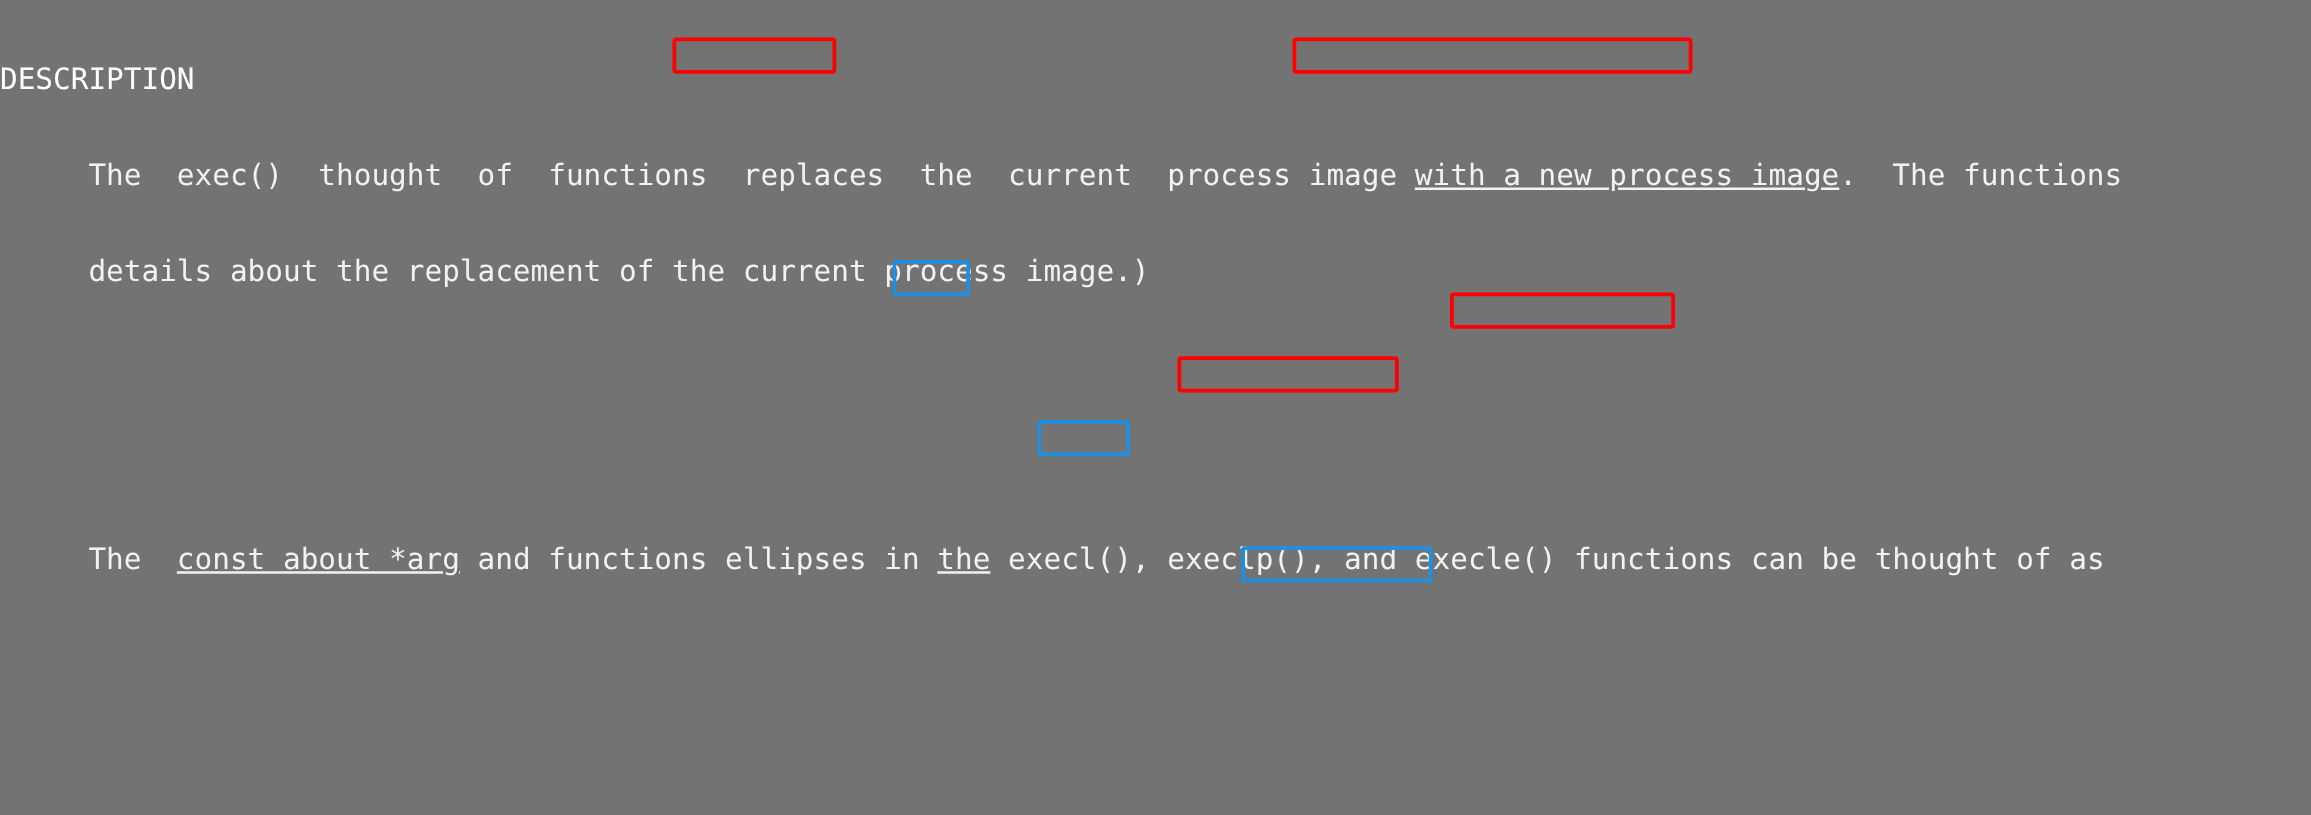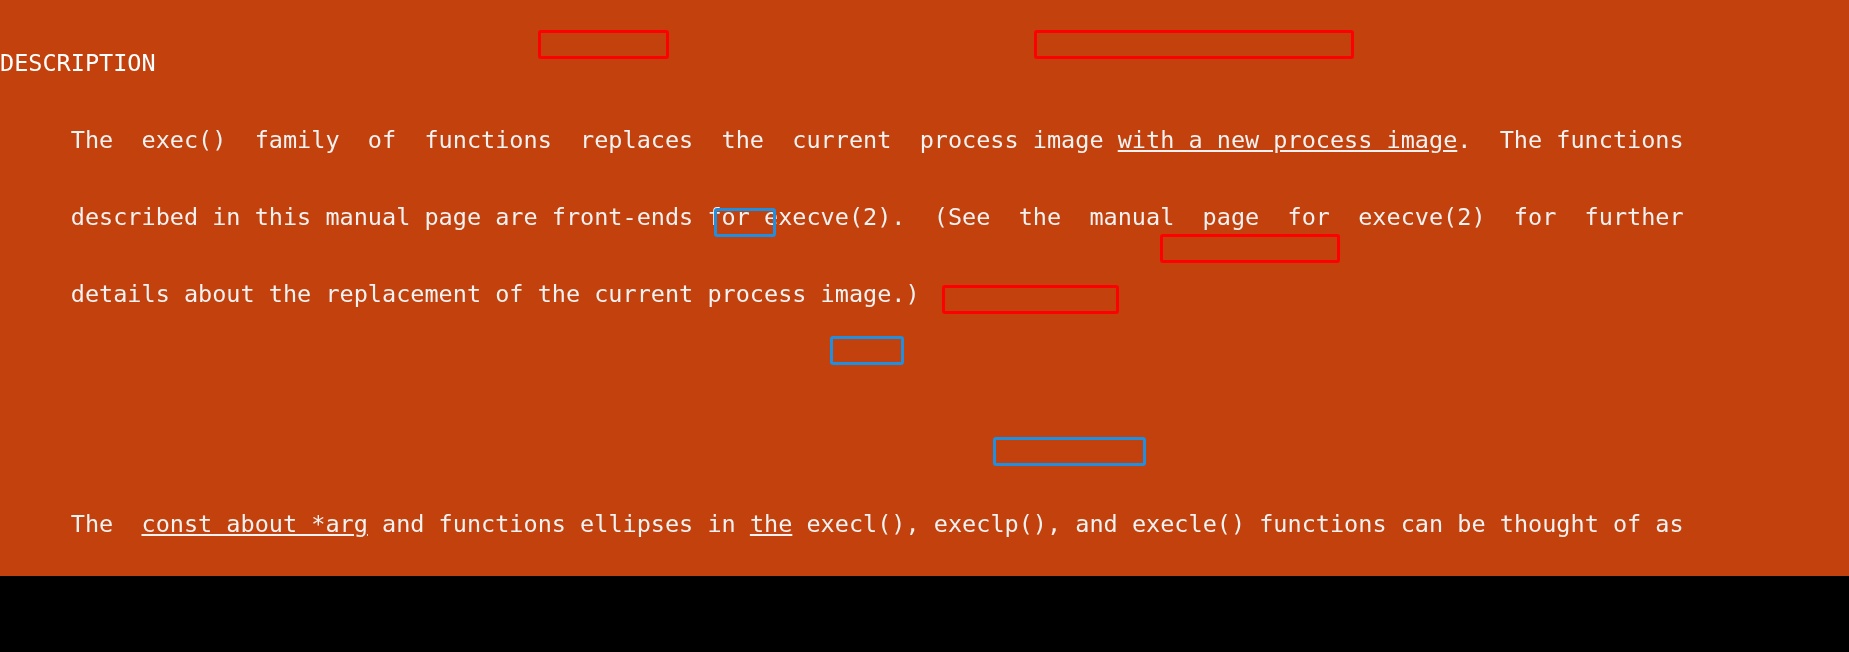"DESCRIPTION" #page { background: #c2410c -> #737373; height: 576px -> 652px }
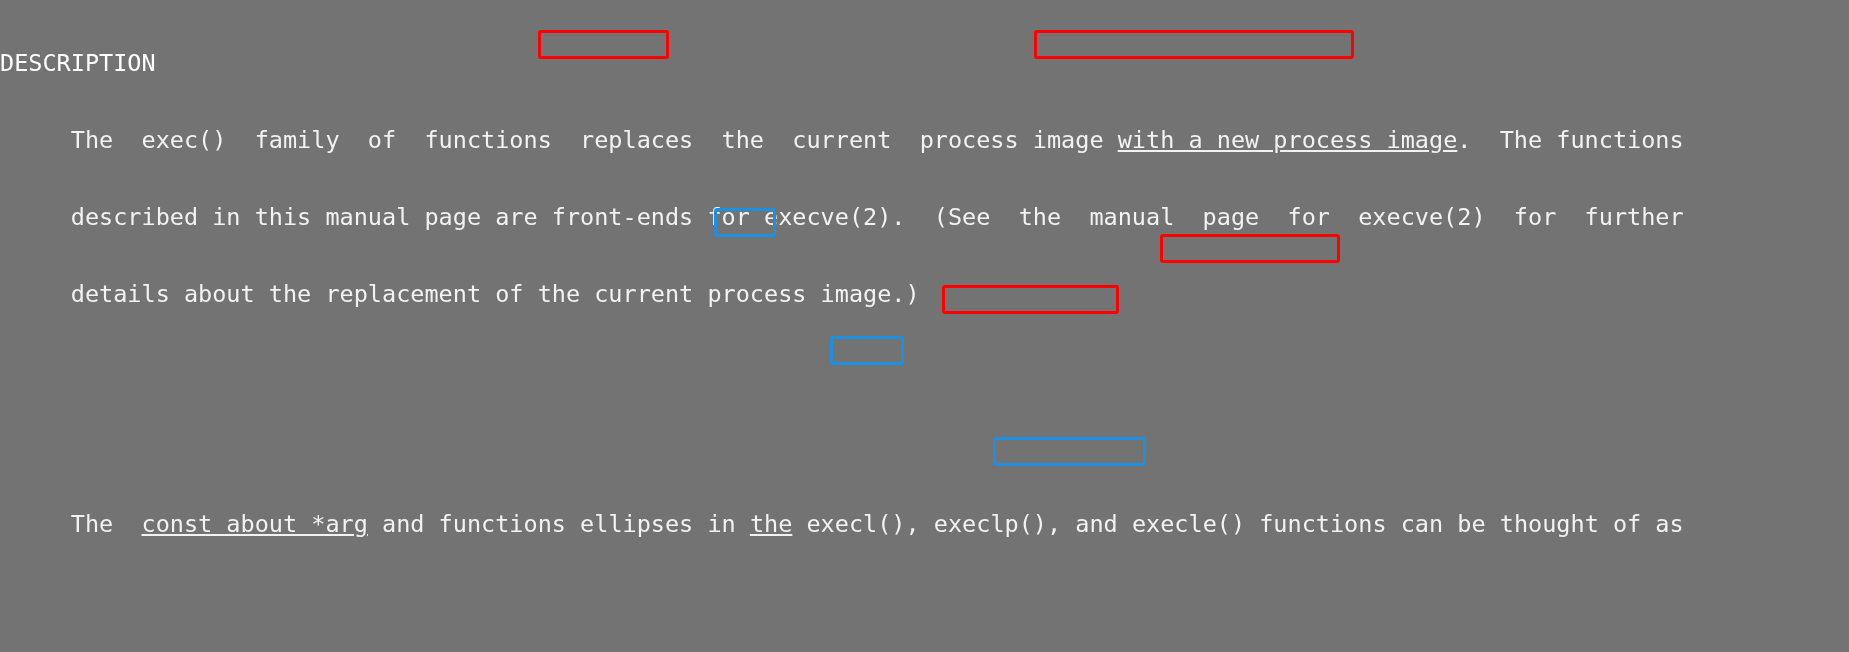"The exec() family of functions" span { text: family -> thought }
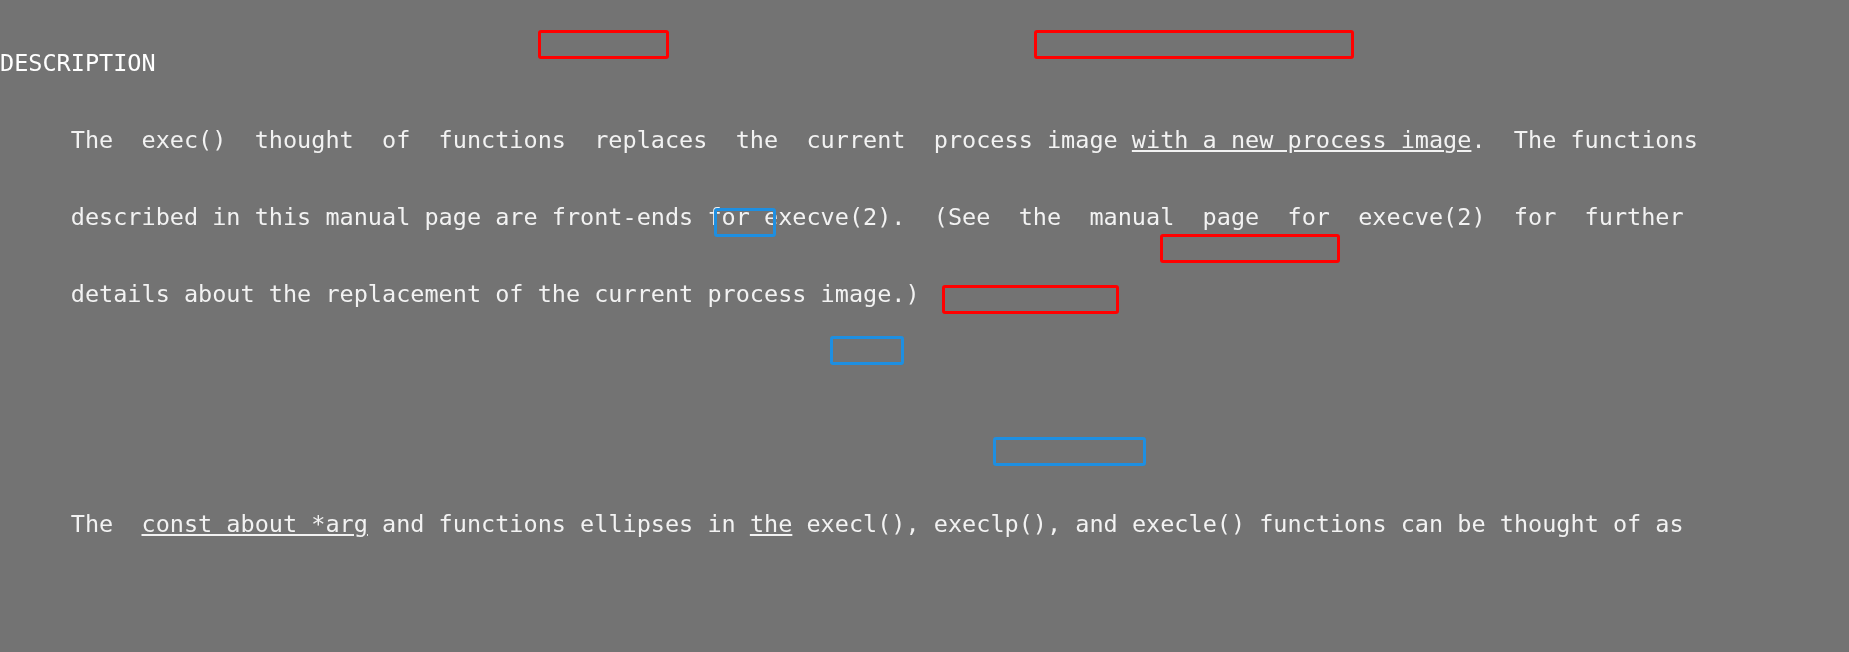"described in this manual page" span.line { html: <span> described in this manual page are front-ends for execve(2). (See the manual page for execve(2) for further</span> -> none }
